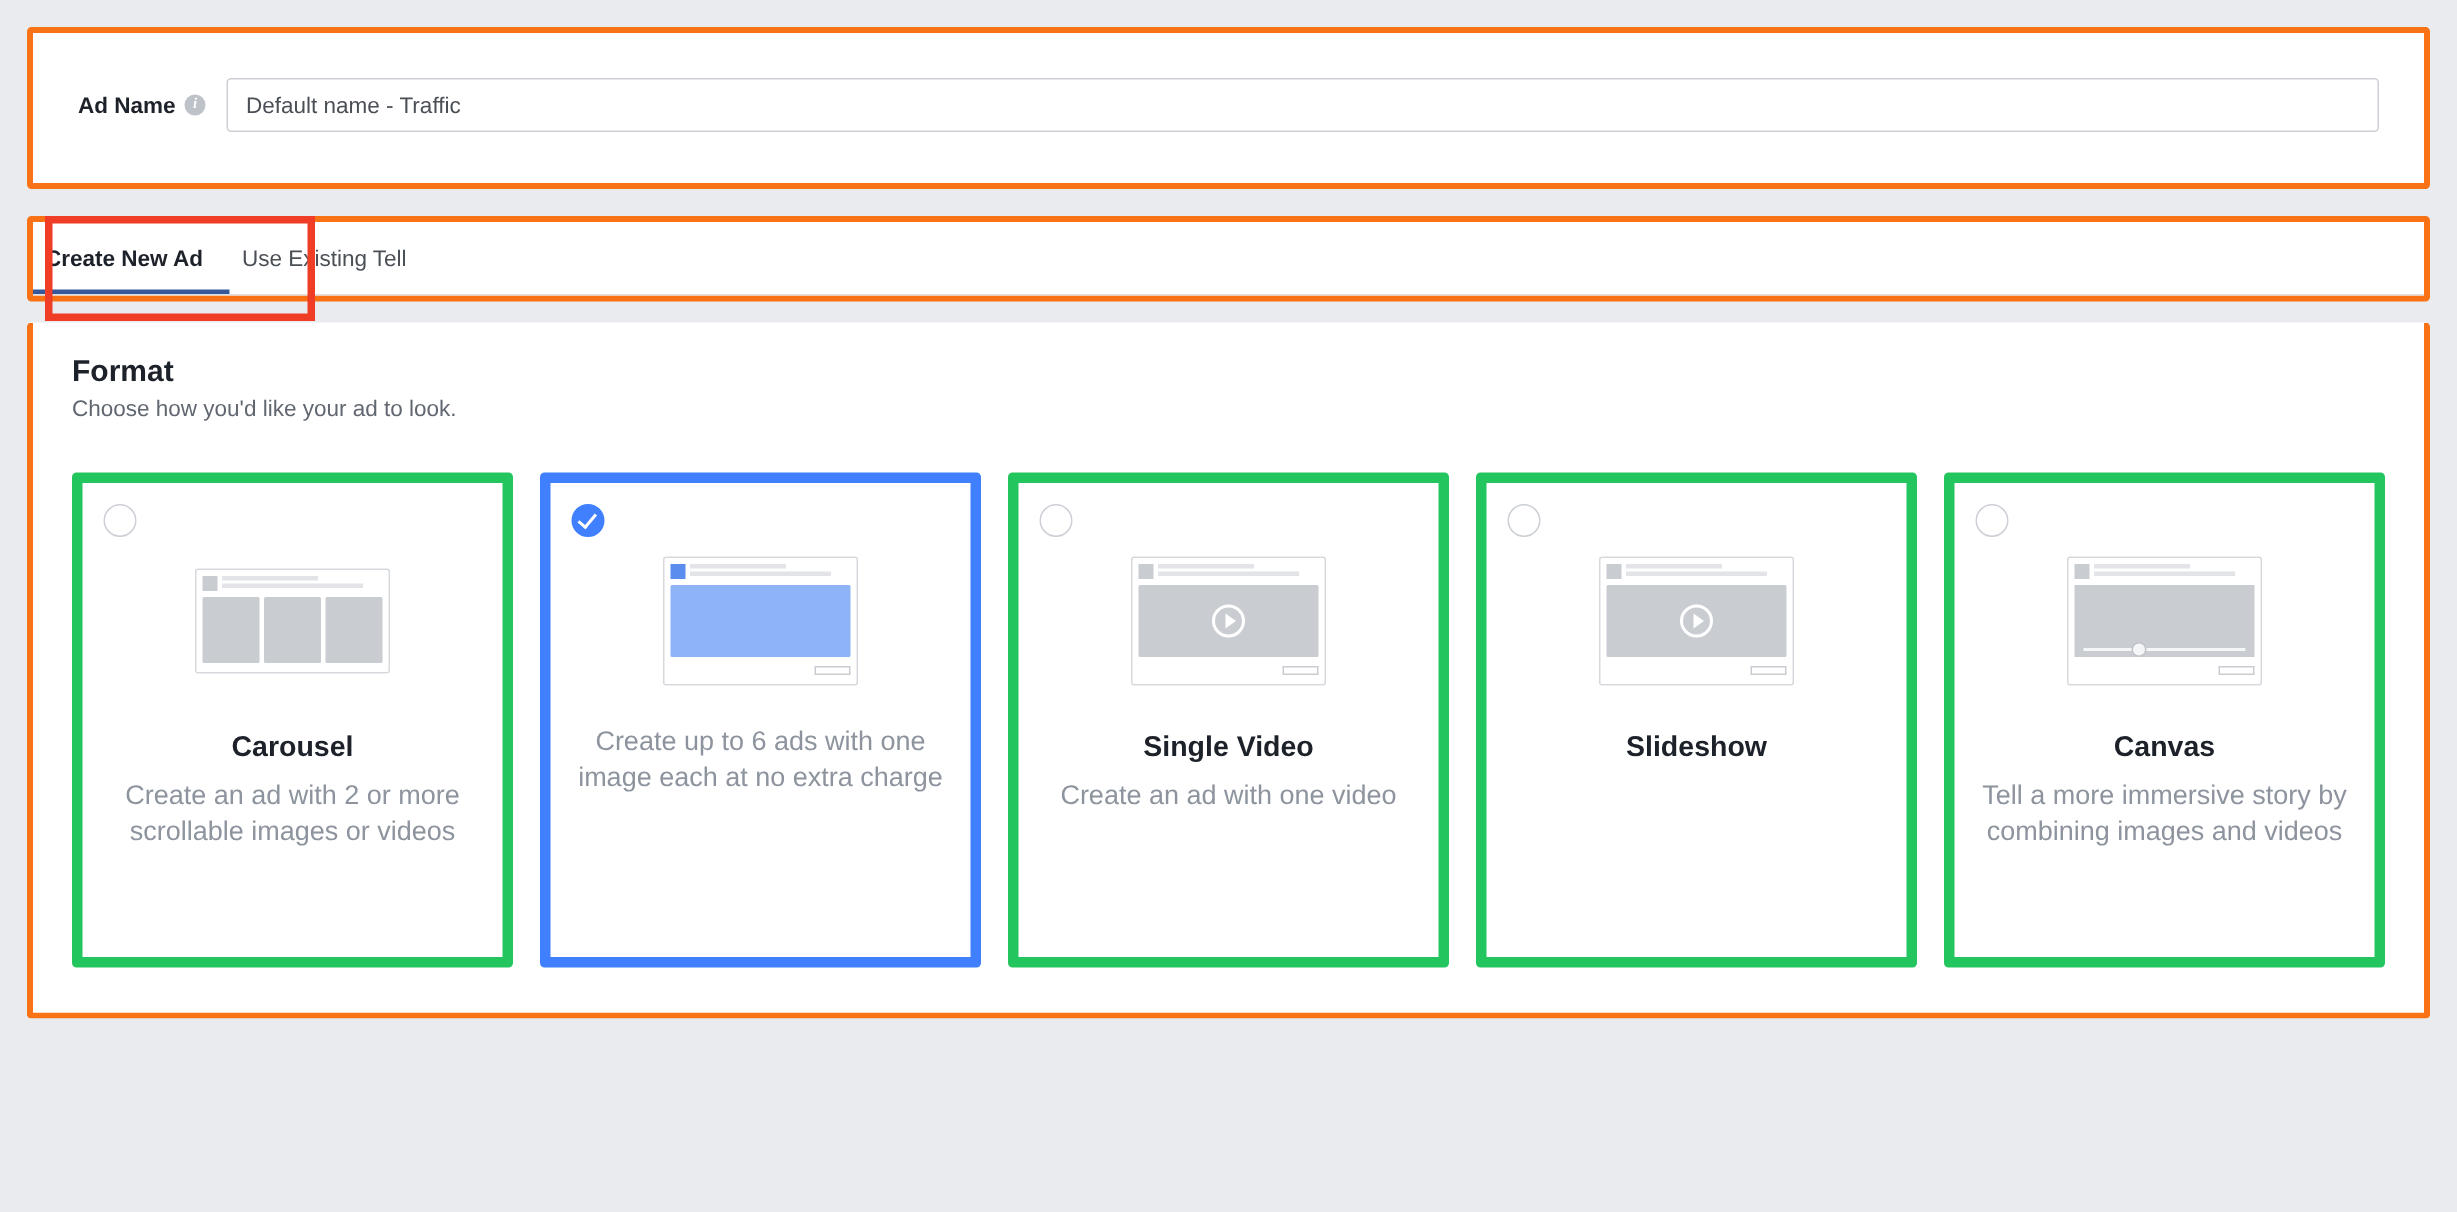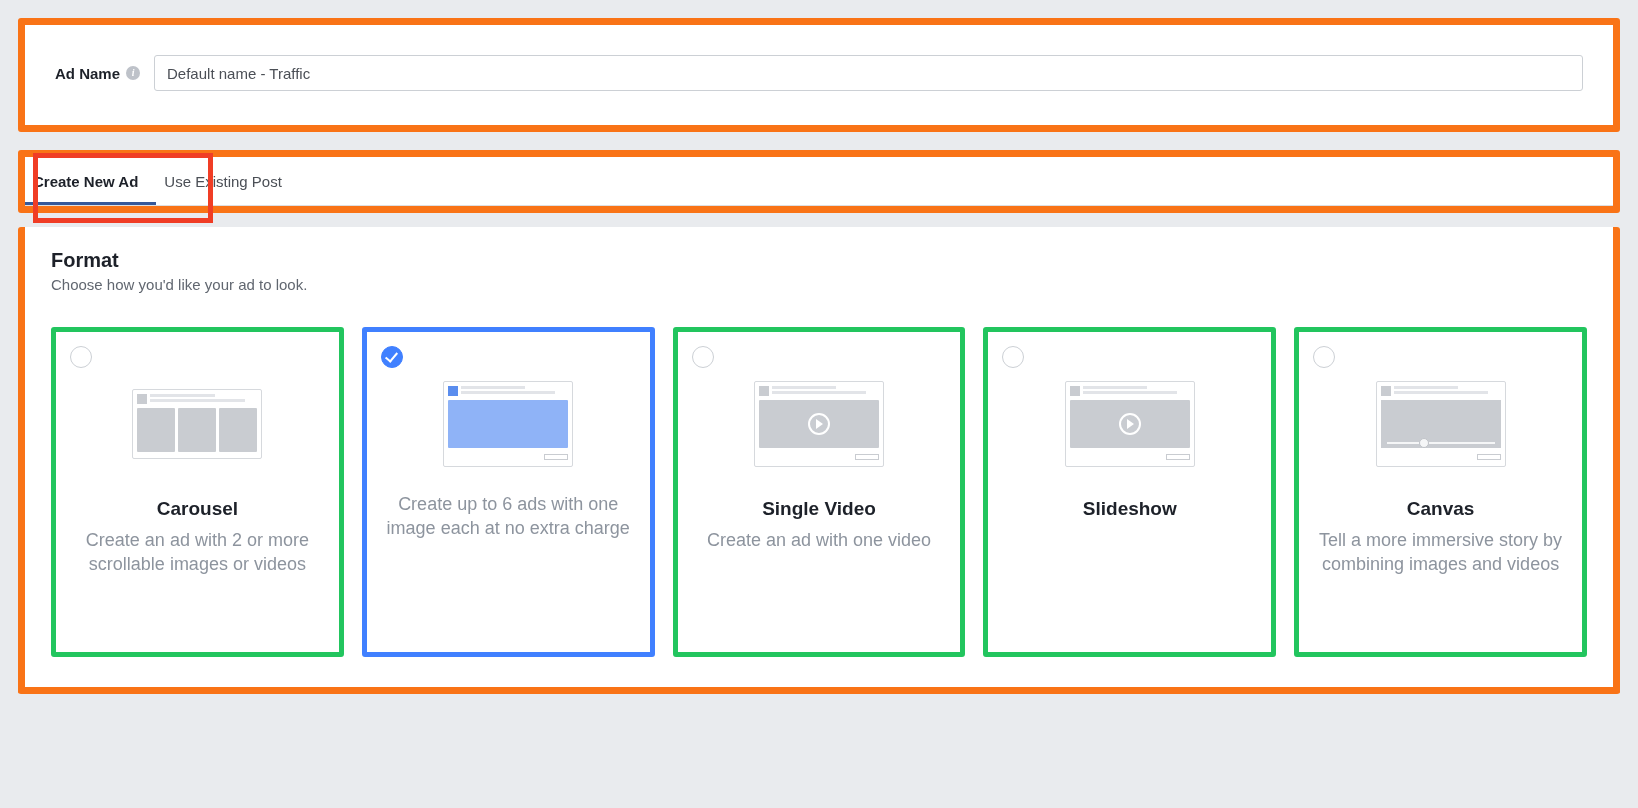"Ad Name" .card { border: 7px solid #f97316 -> 4px solid #f97316 }
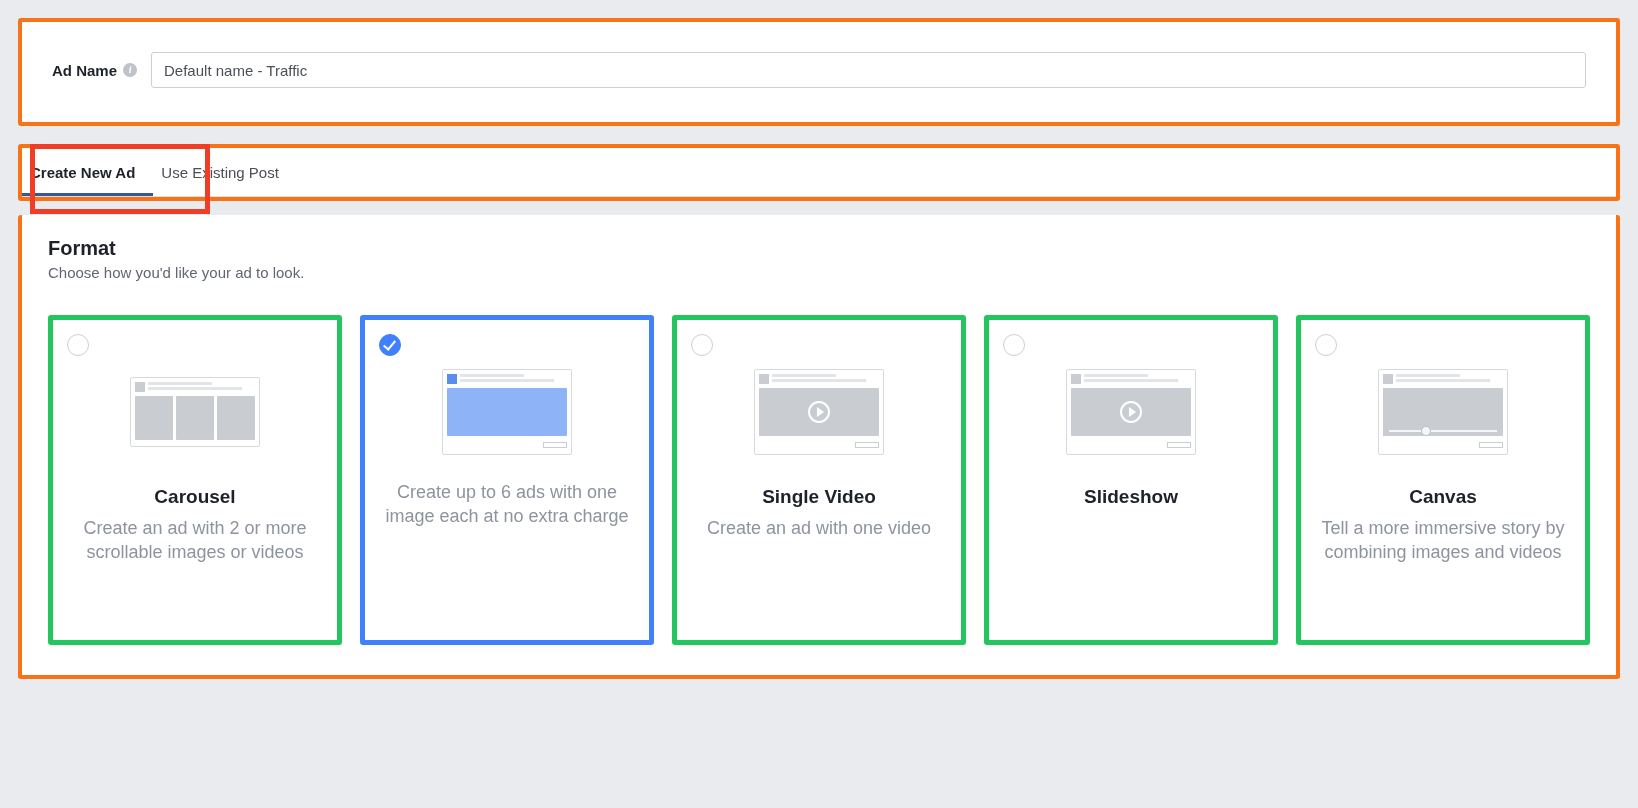"Use Existing Post" span { text: Post -> Tell }
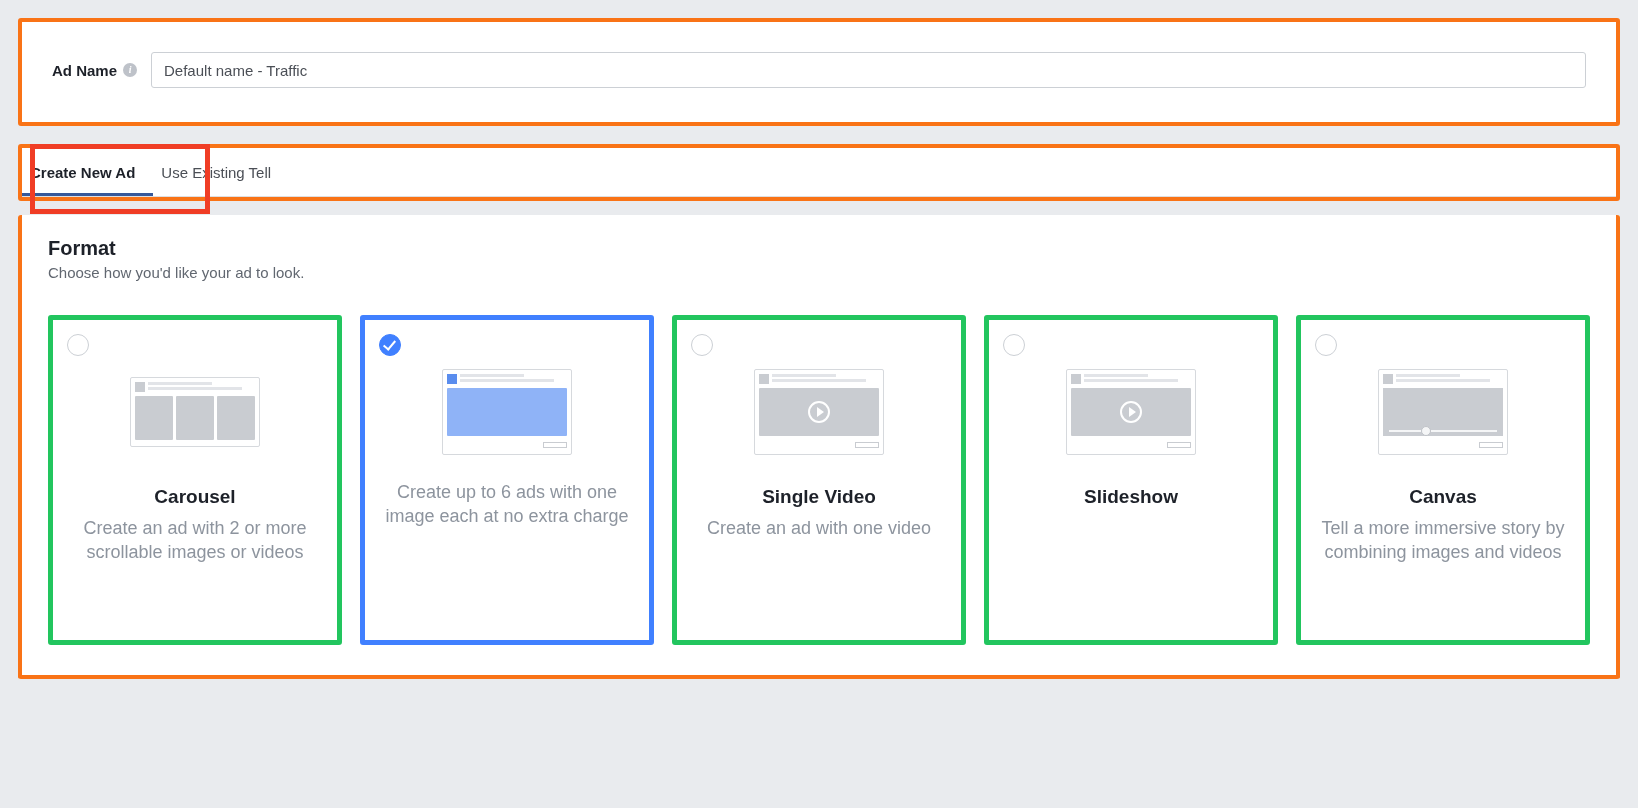"Carousel" .format-option { border: 5px solid #22c55e -> 7px solid #22c55e }
